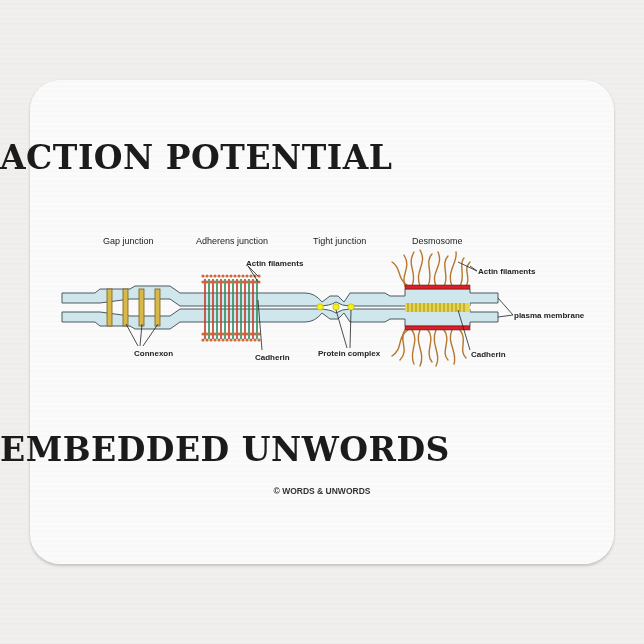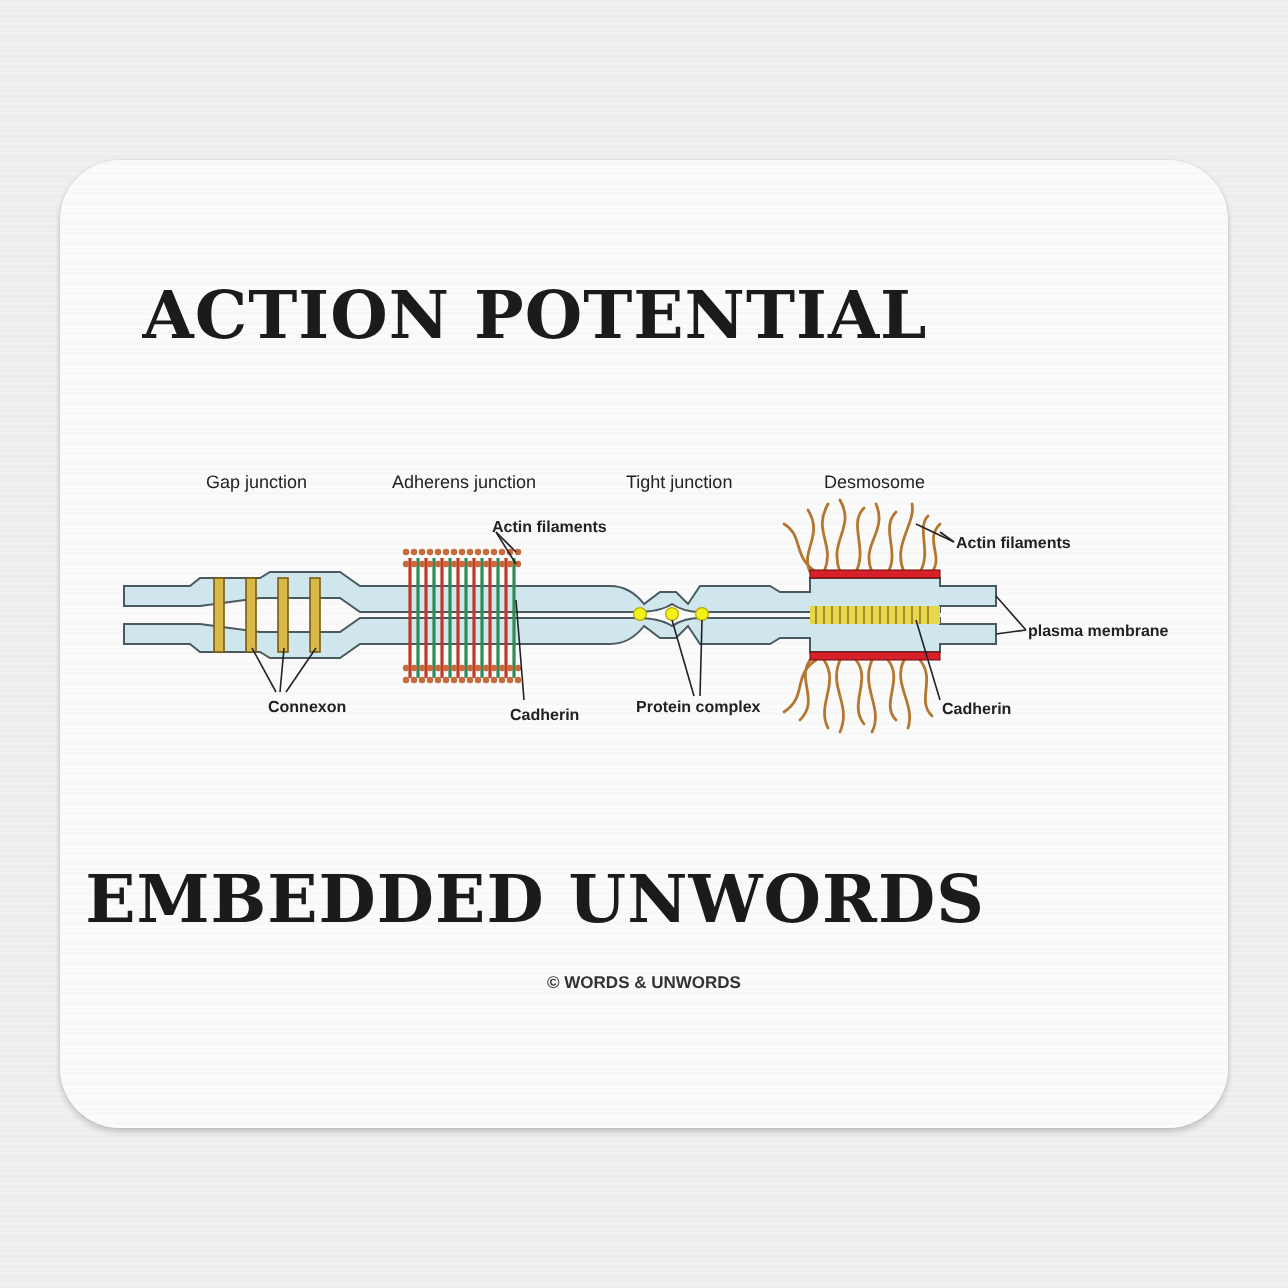"ACTION POTENTIAL" .title { text-align: center -> none }
